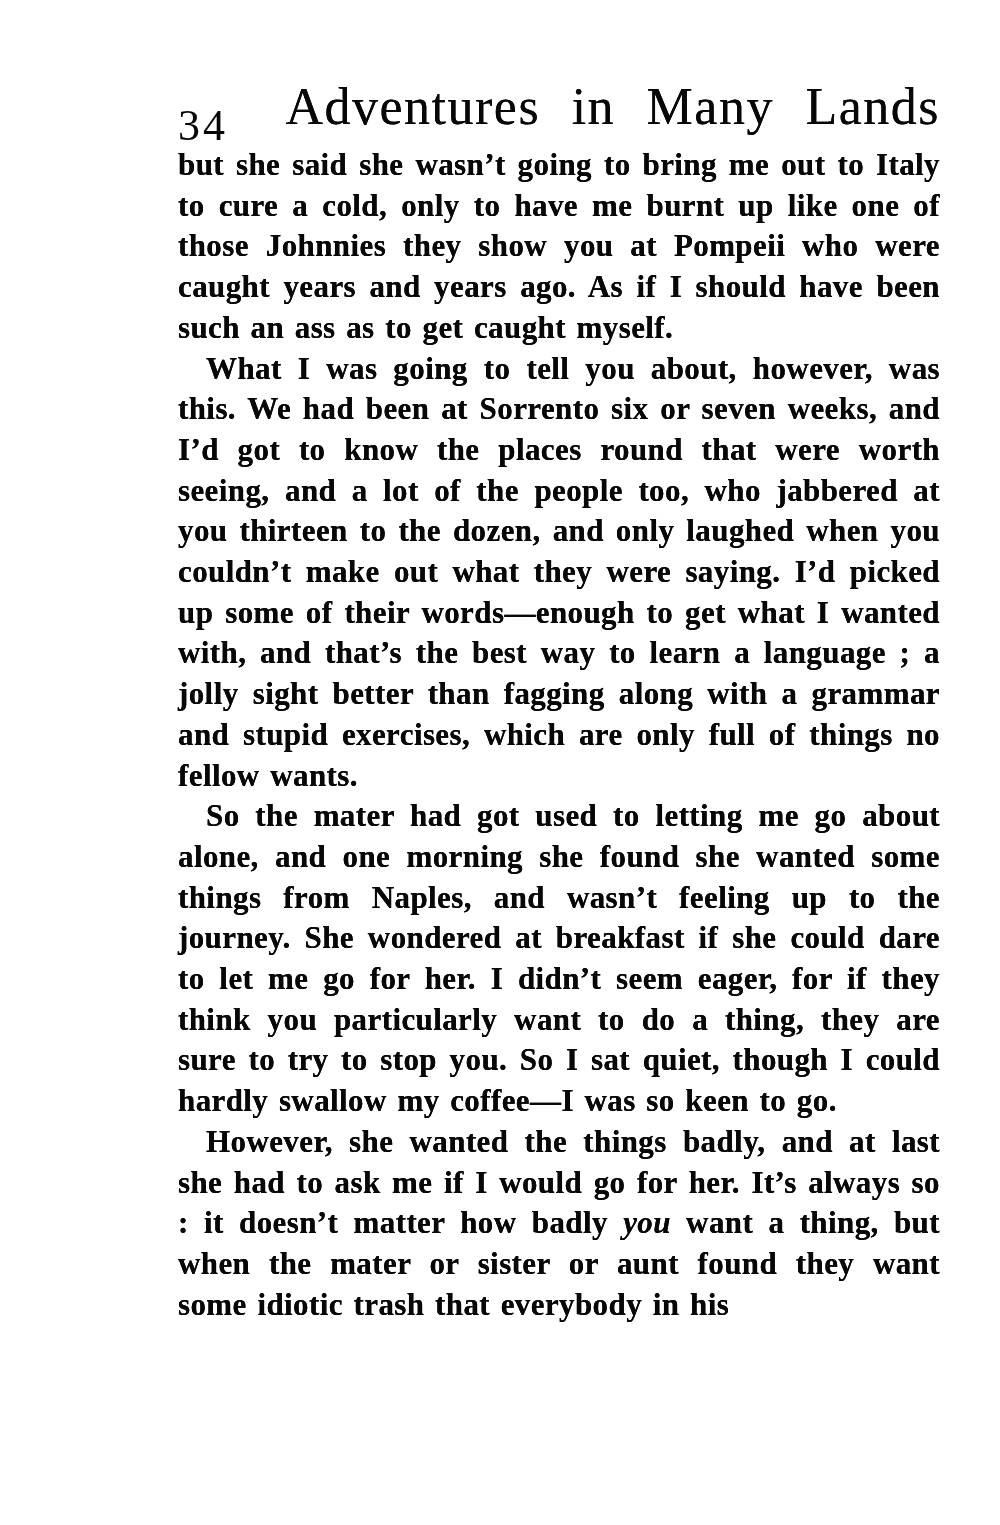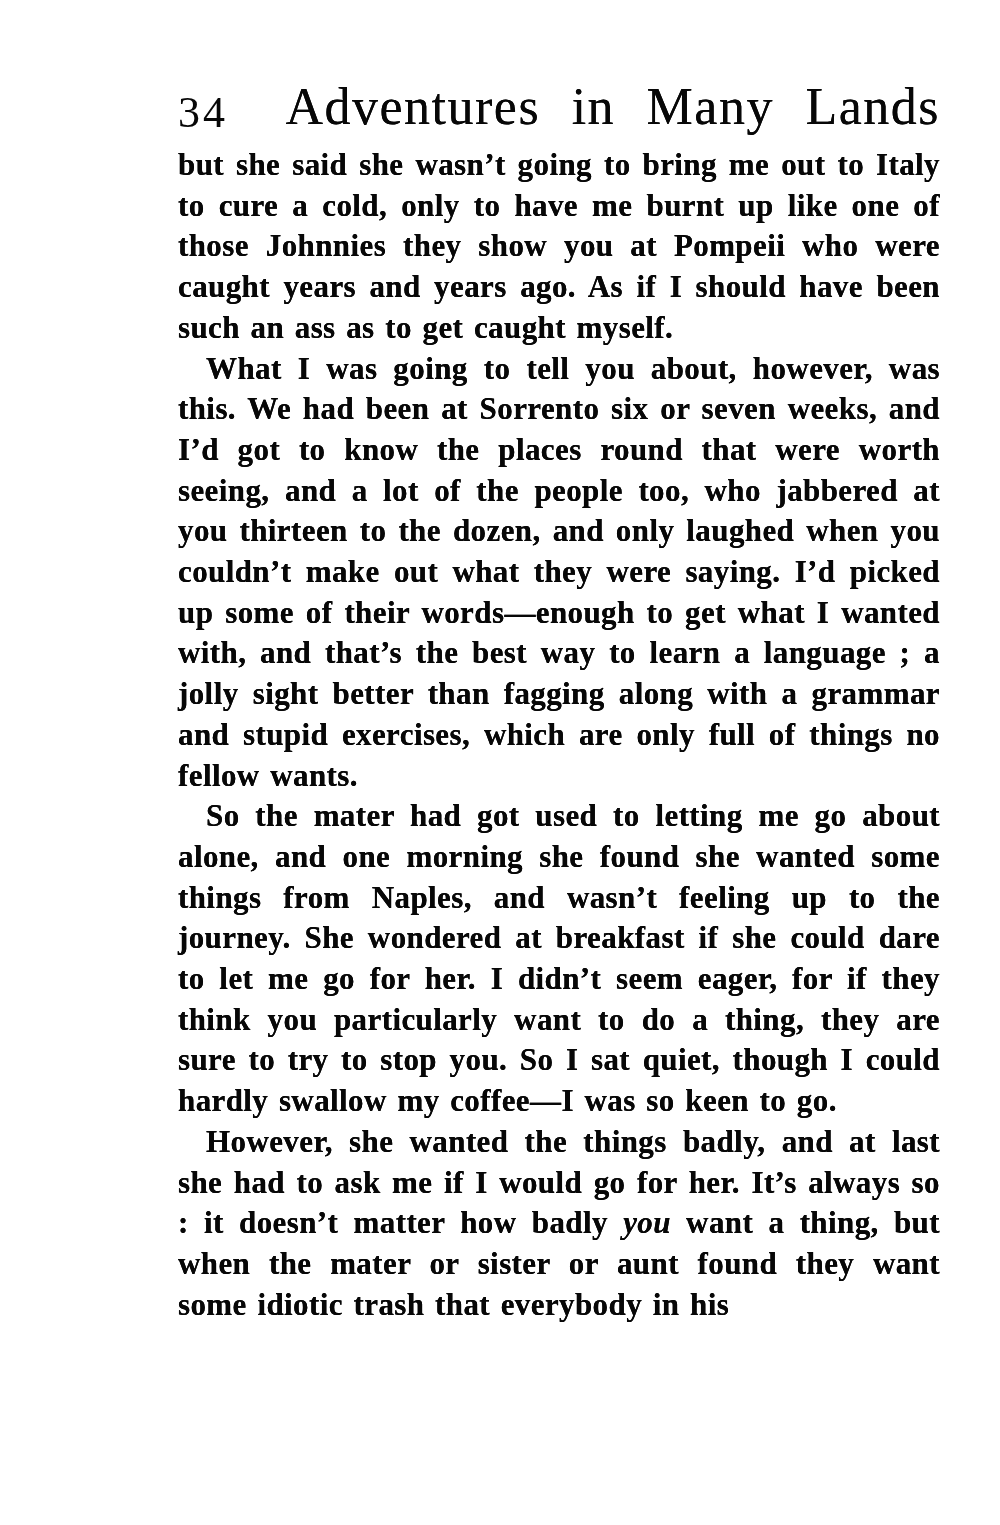"34" .page-number { top: 3px -> 16px }
